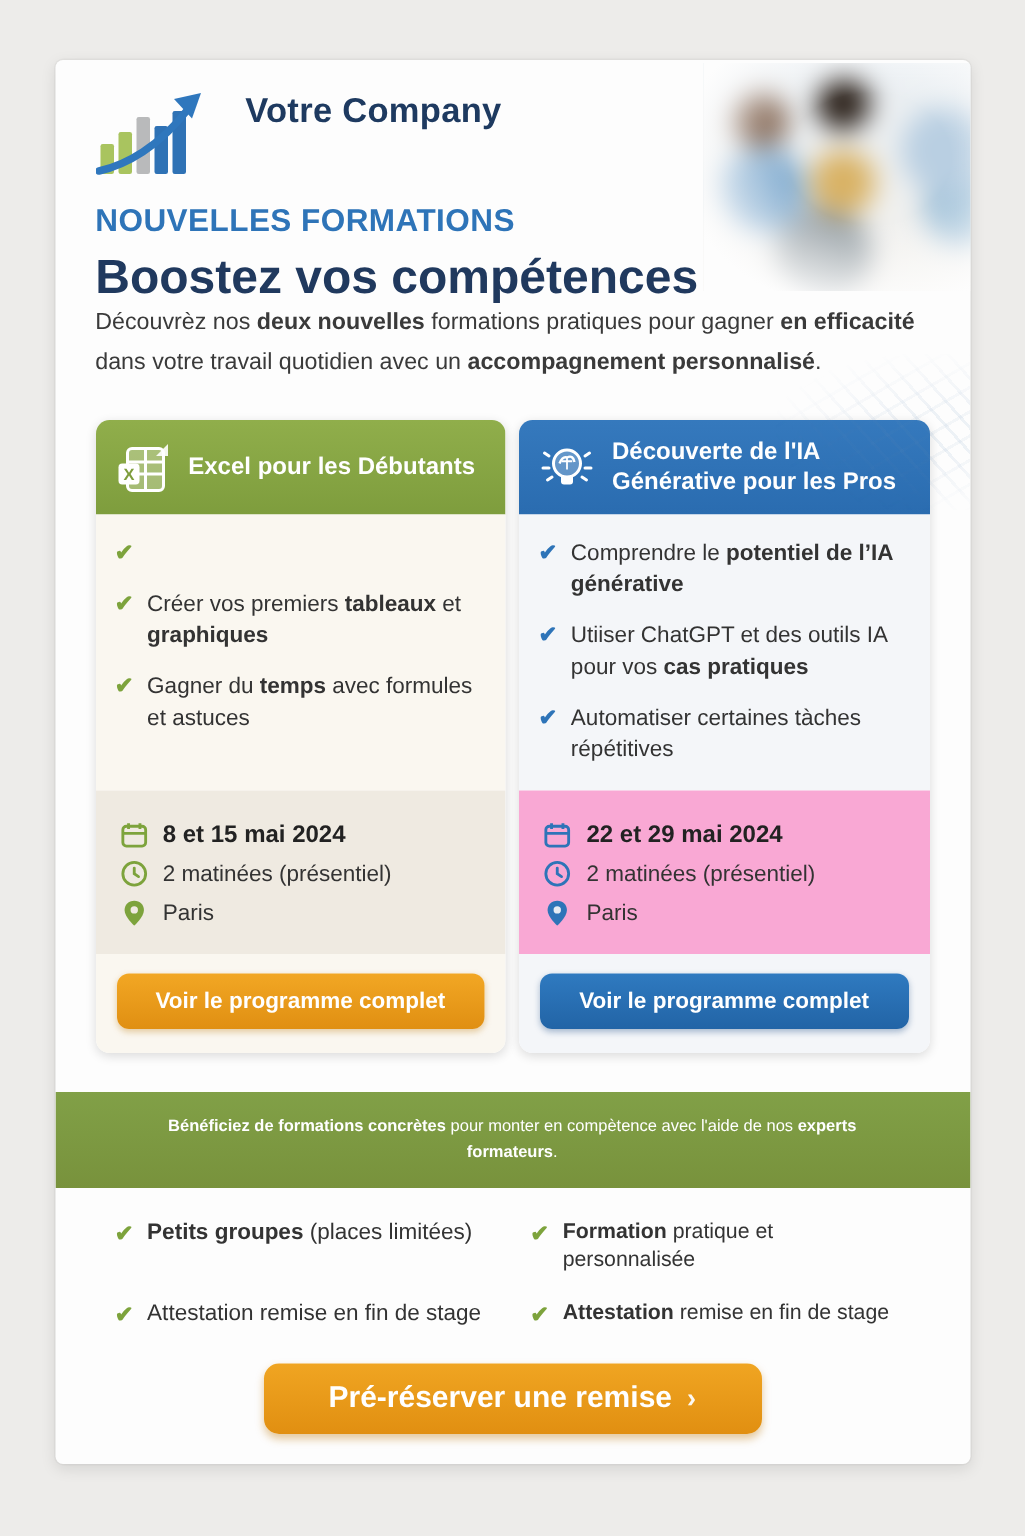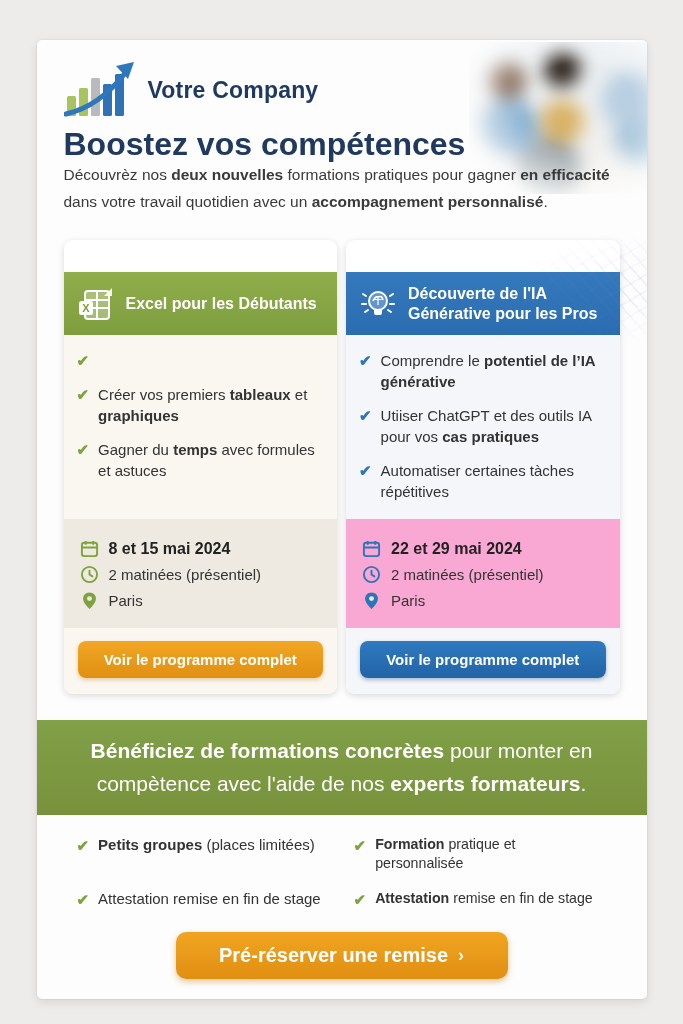"Votre Company" .logo-row { align-items: center -> flex-start; gap: 8px -> 24px }
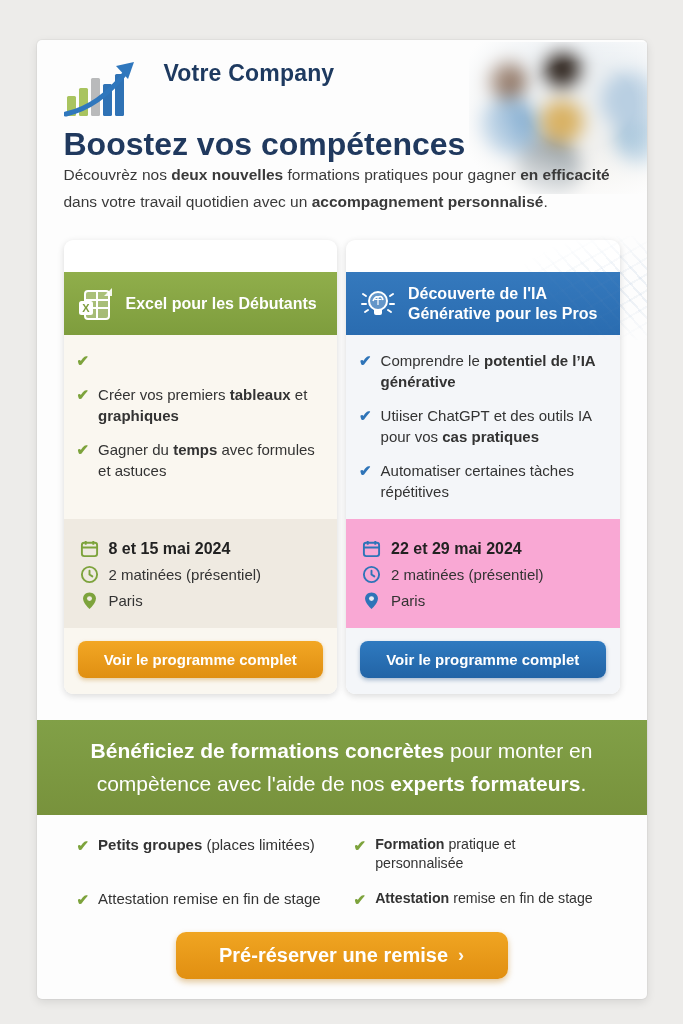"NOUVELLES FORMATIONS" div.eyebrow { html: none -> <div>NOUVELLES FORMATIONS</div> }
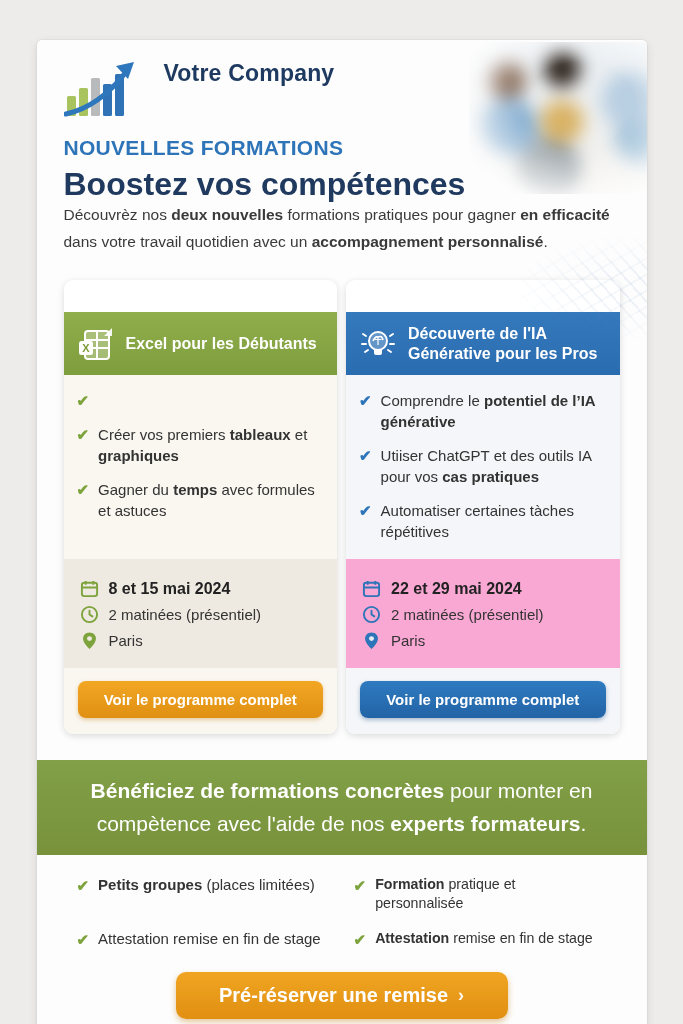"Découverte de l'IA Générative pour" .card-head { margin-top: 32px -> none }
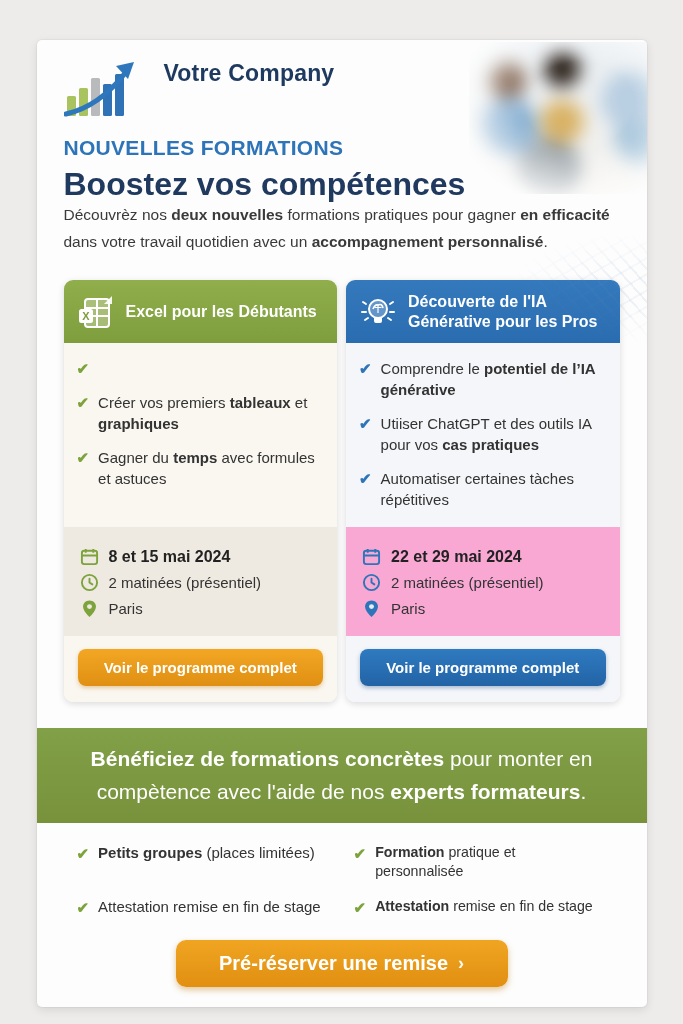"Bénéficiez de formations concrètes pour" .banner { font-size: 21px -> 11px }
